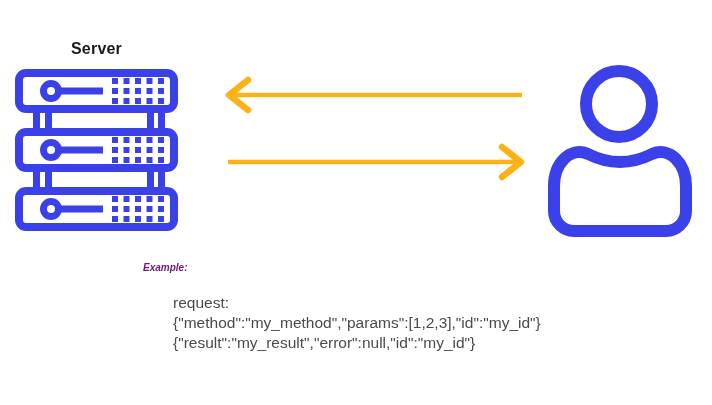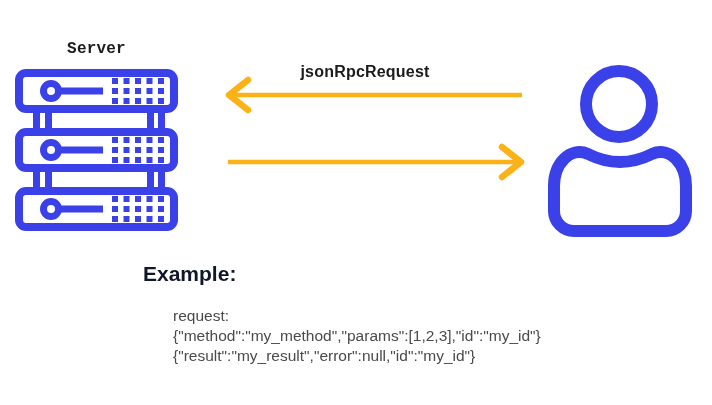"Server" .server-label { font-family: Liberation Mono, monospace -> none }
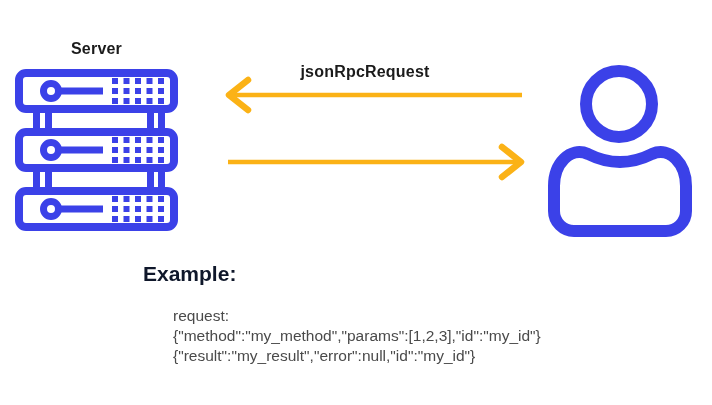"jsonRpcRequest" div.arrow-label { html: <div>jsonRpcRequest</div> -> none }
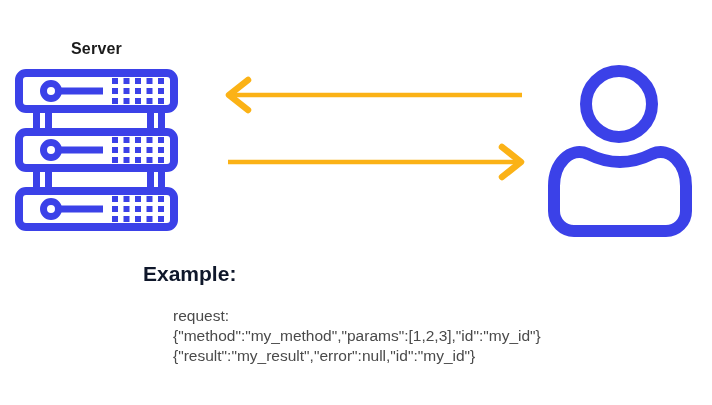"Example:" .example-heading { color: #0f172a -> #701a75; font-size: 21px -> 10px; font-style: none -> italic }
